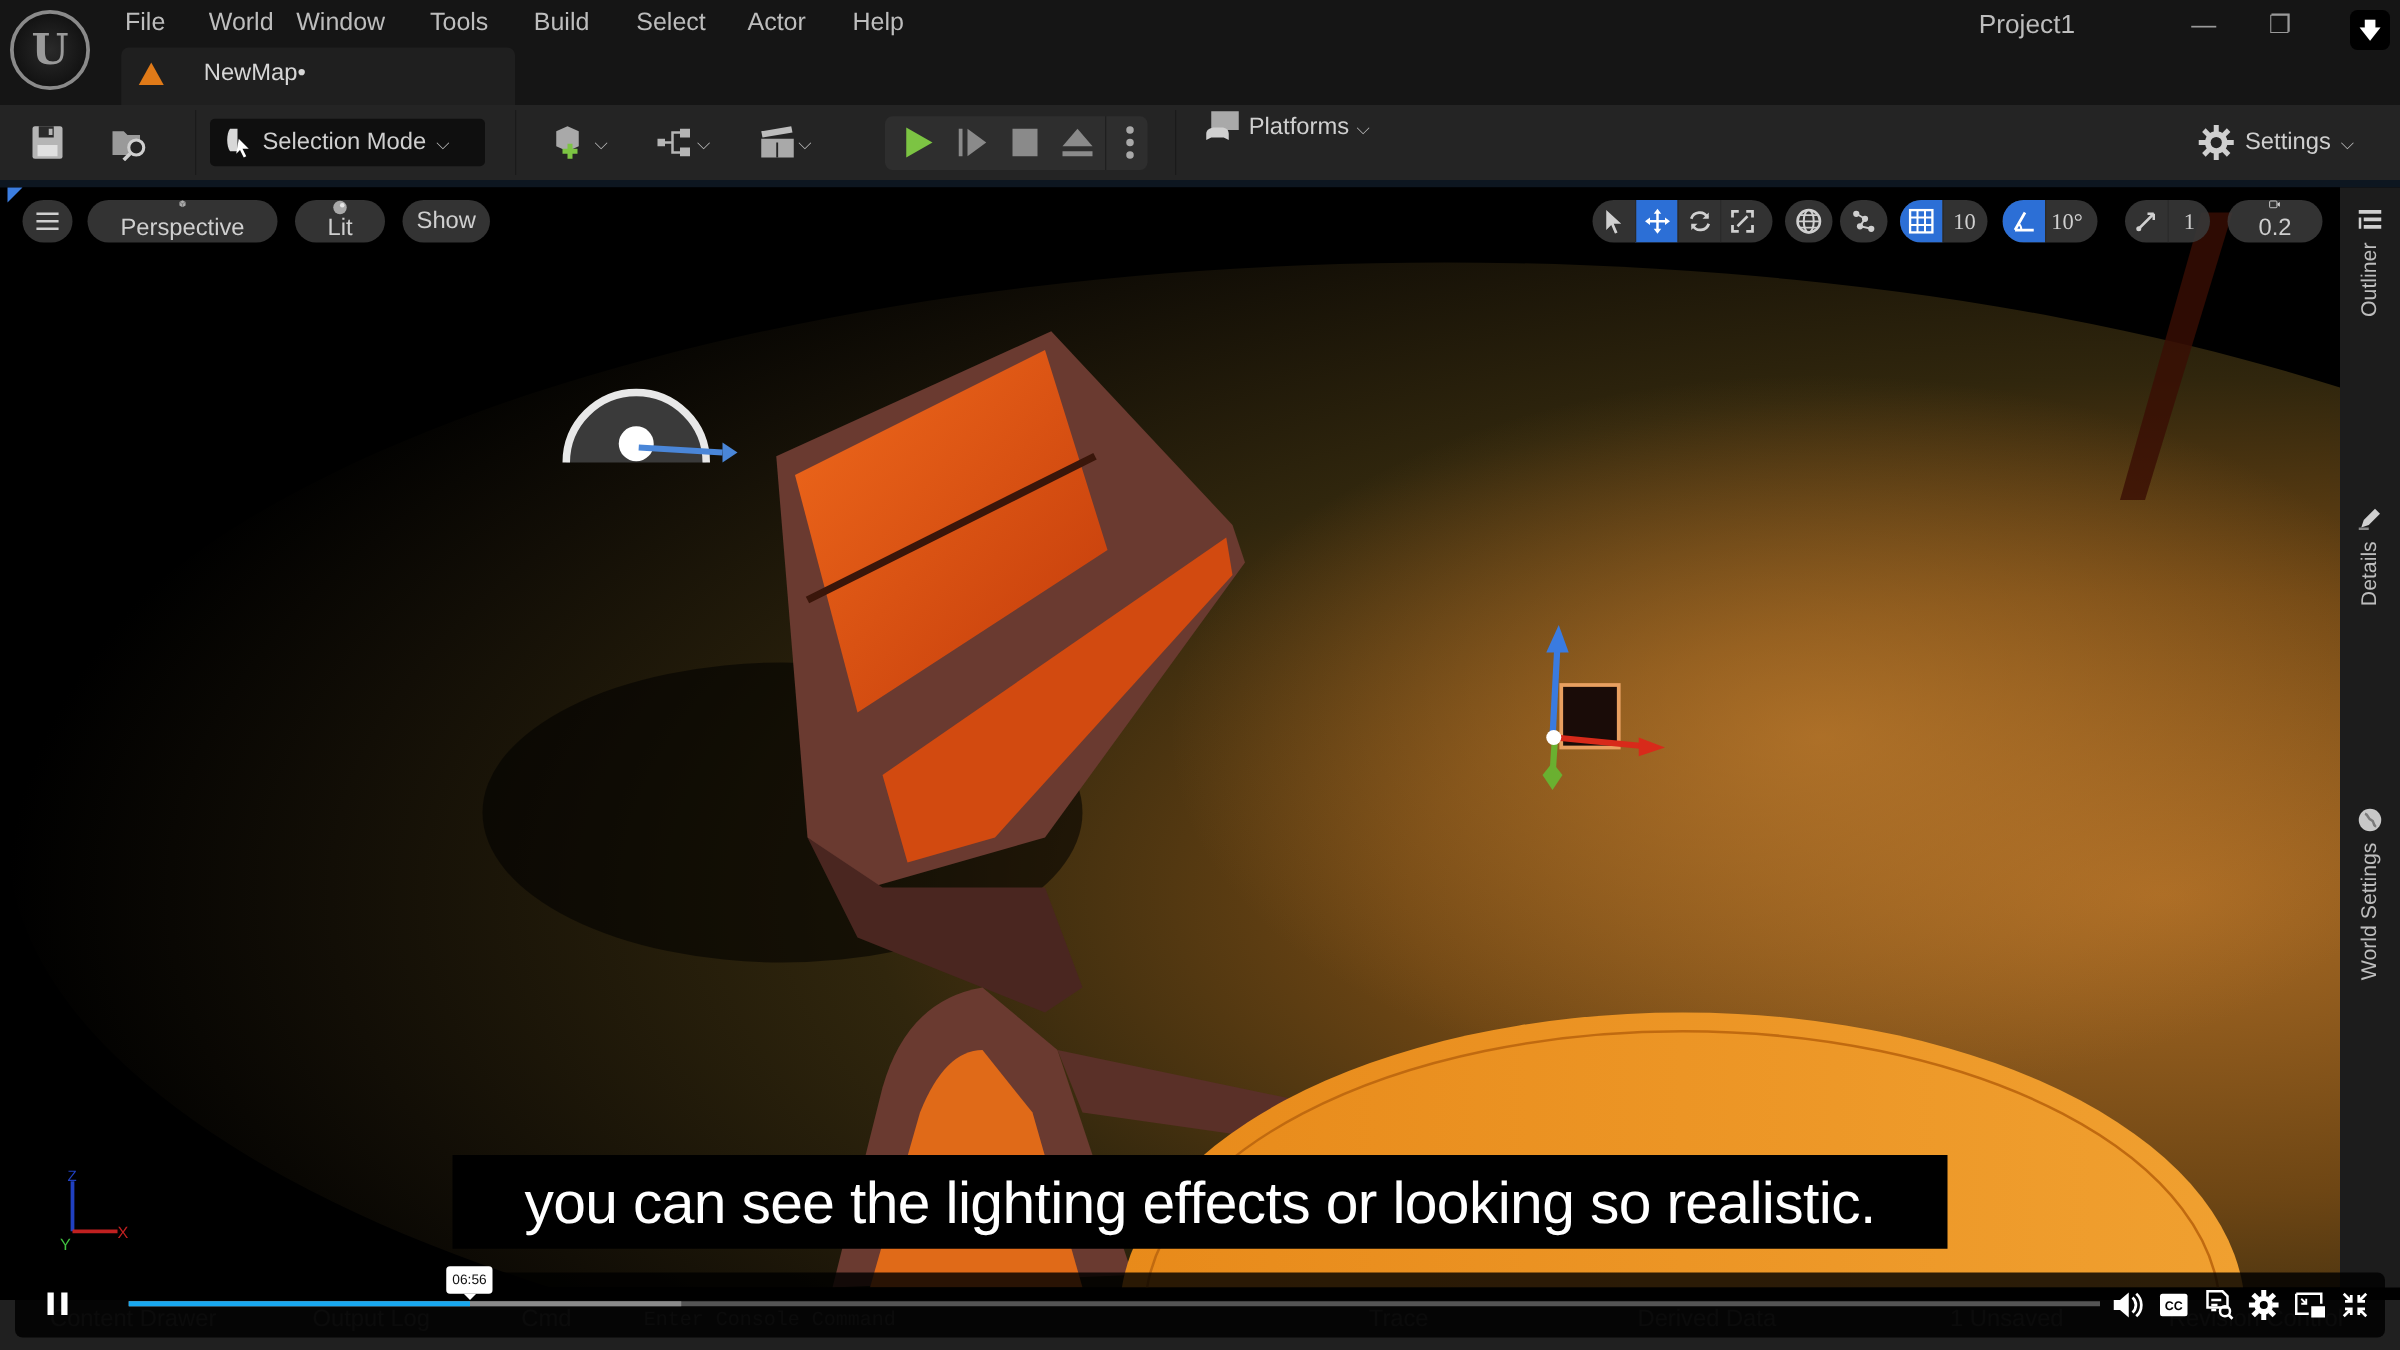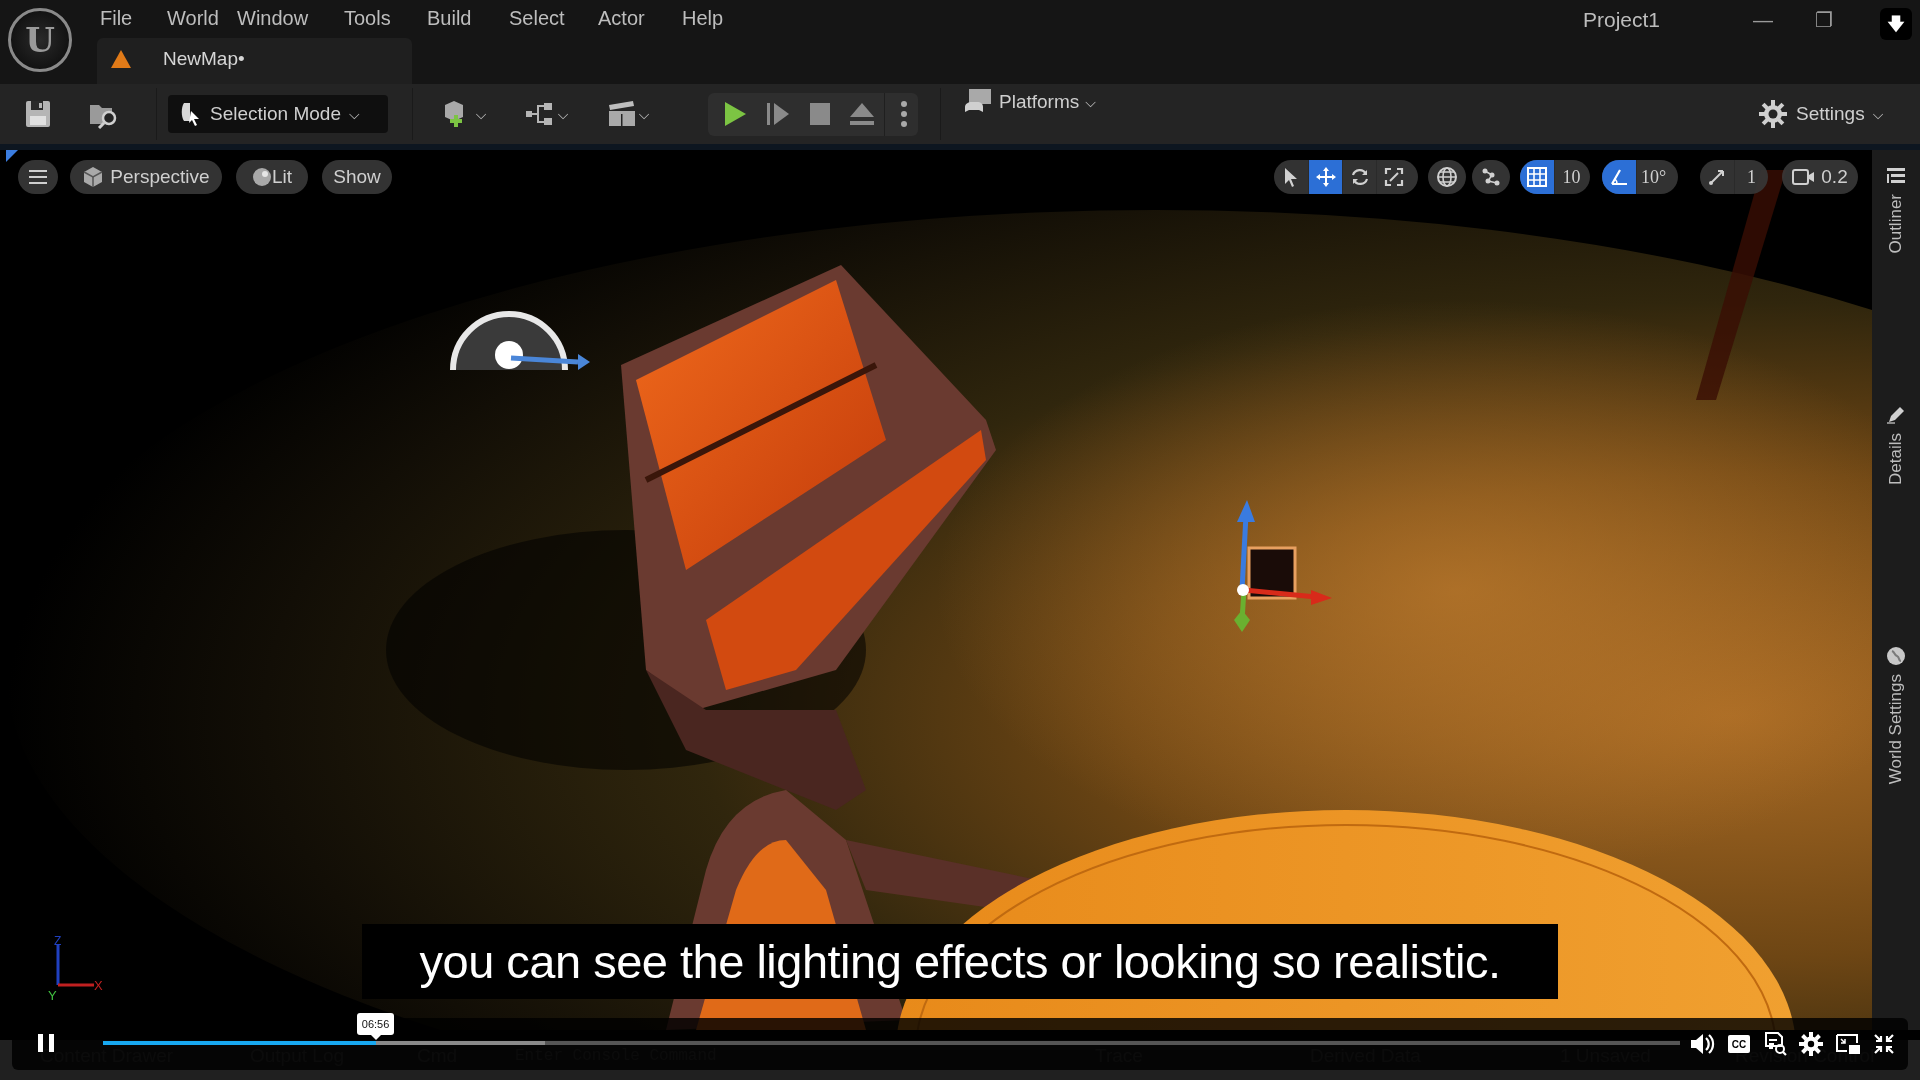"Perspective" .pill { flex-direction: none -> column }
